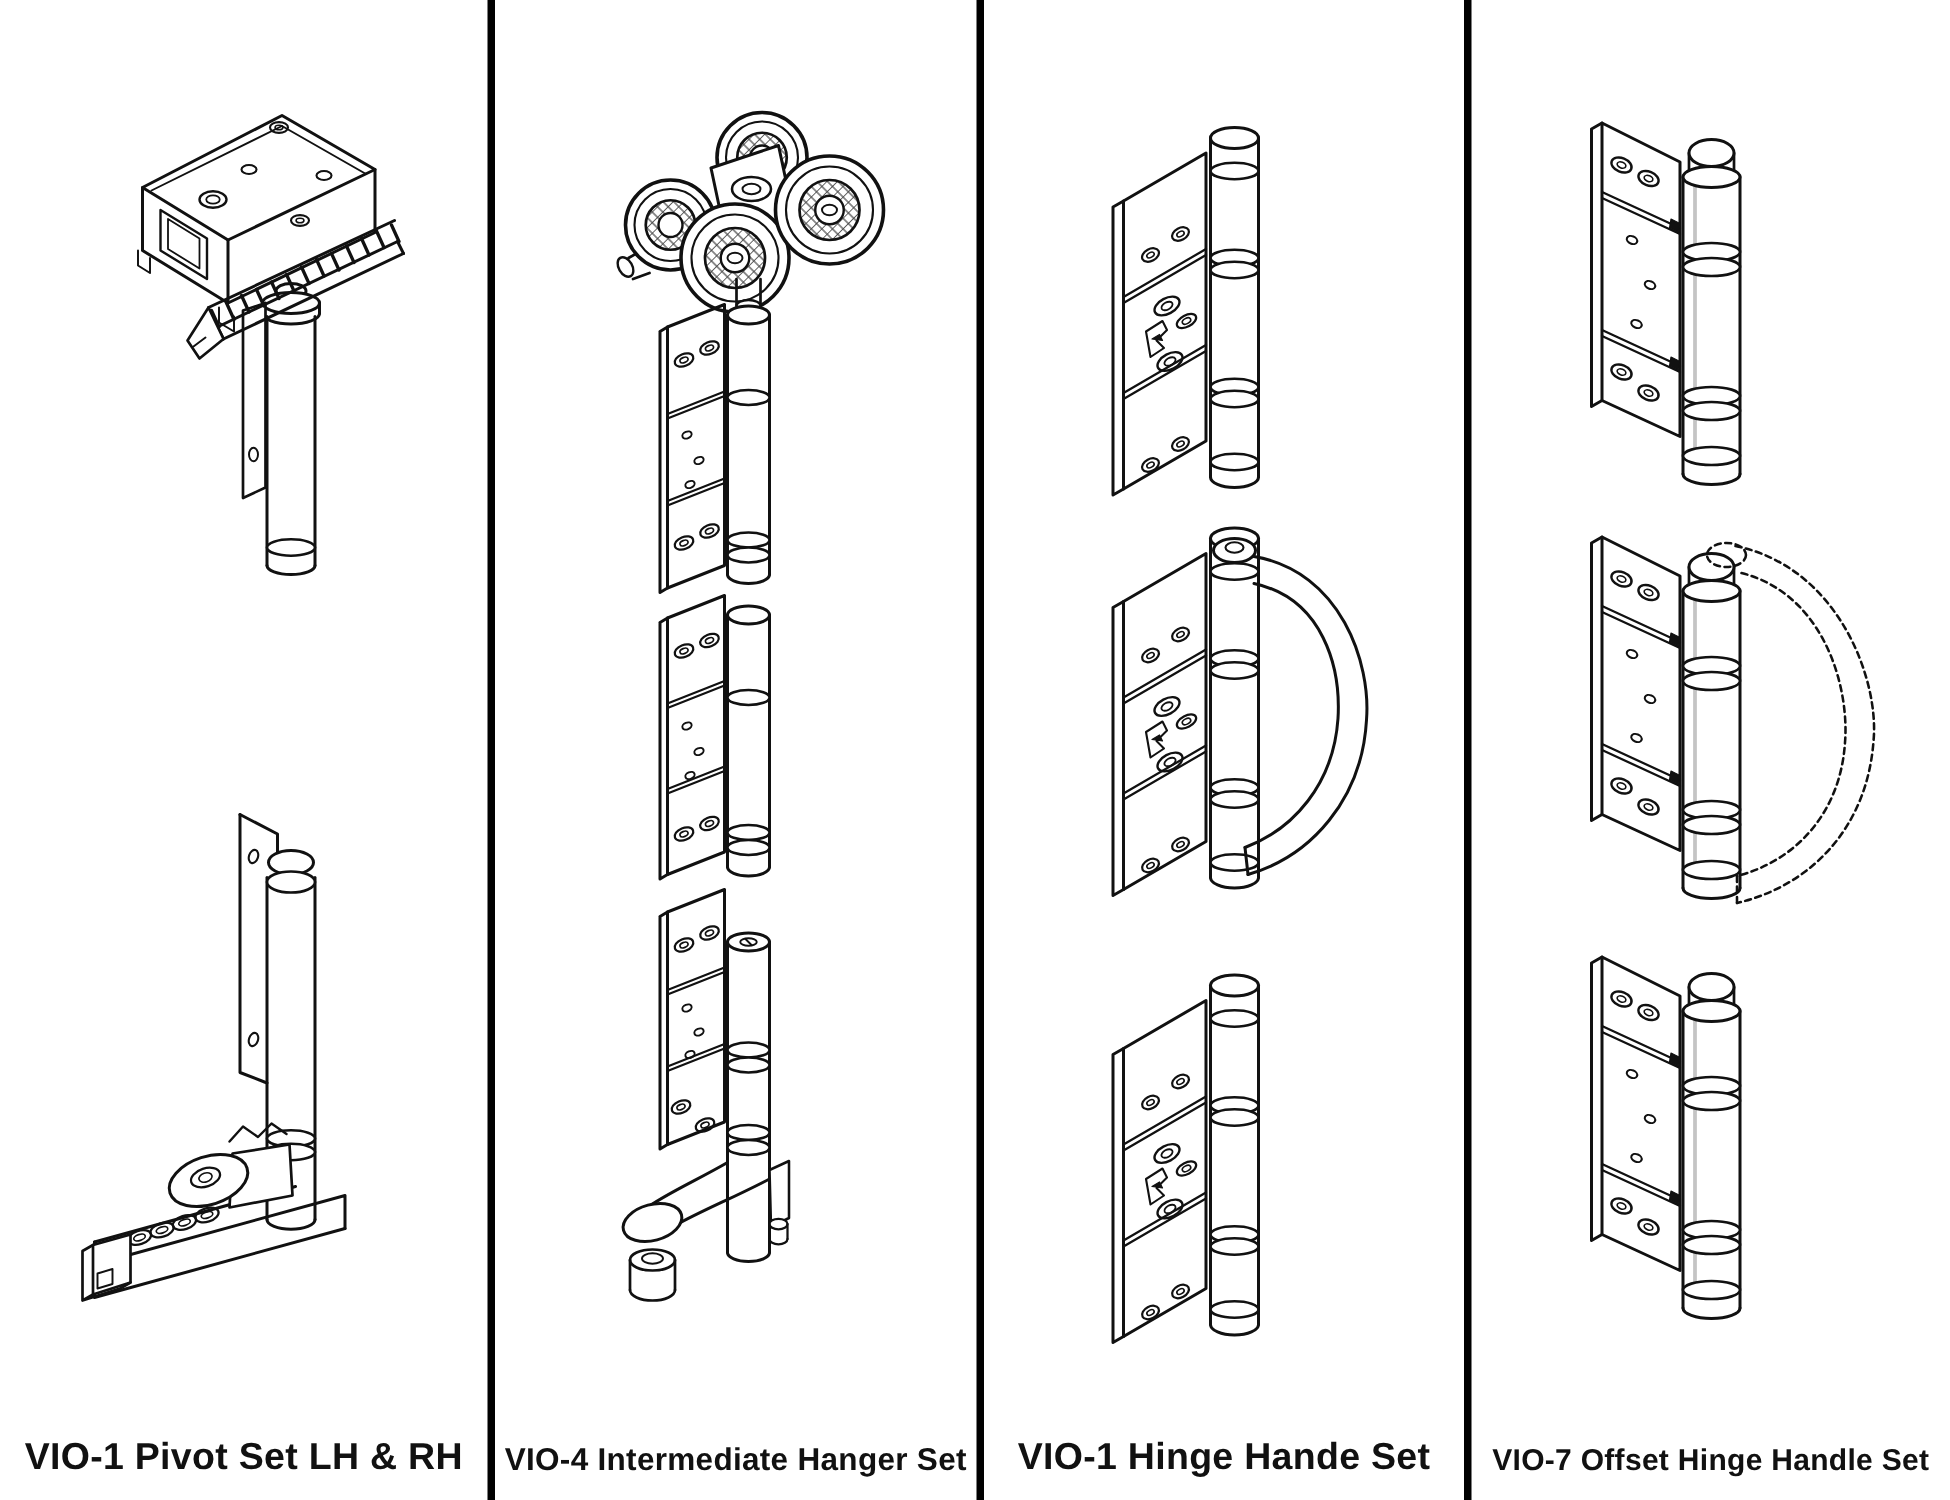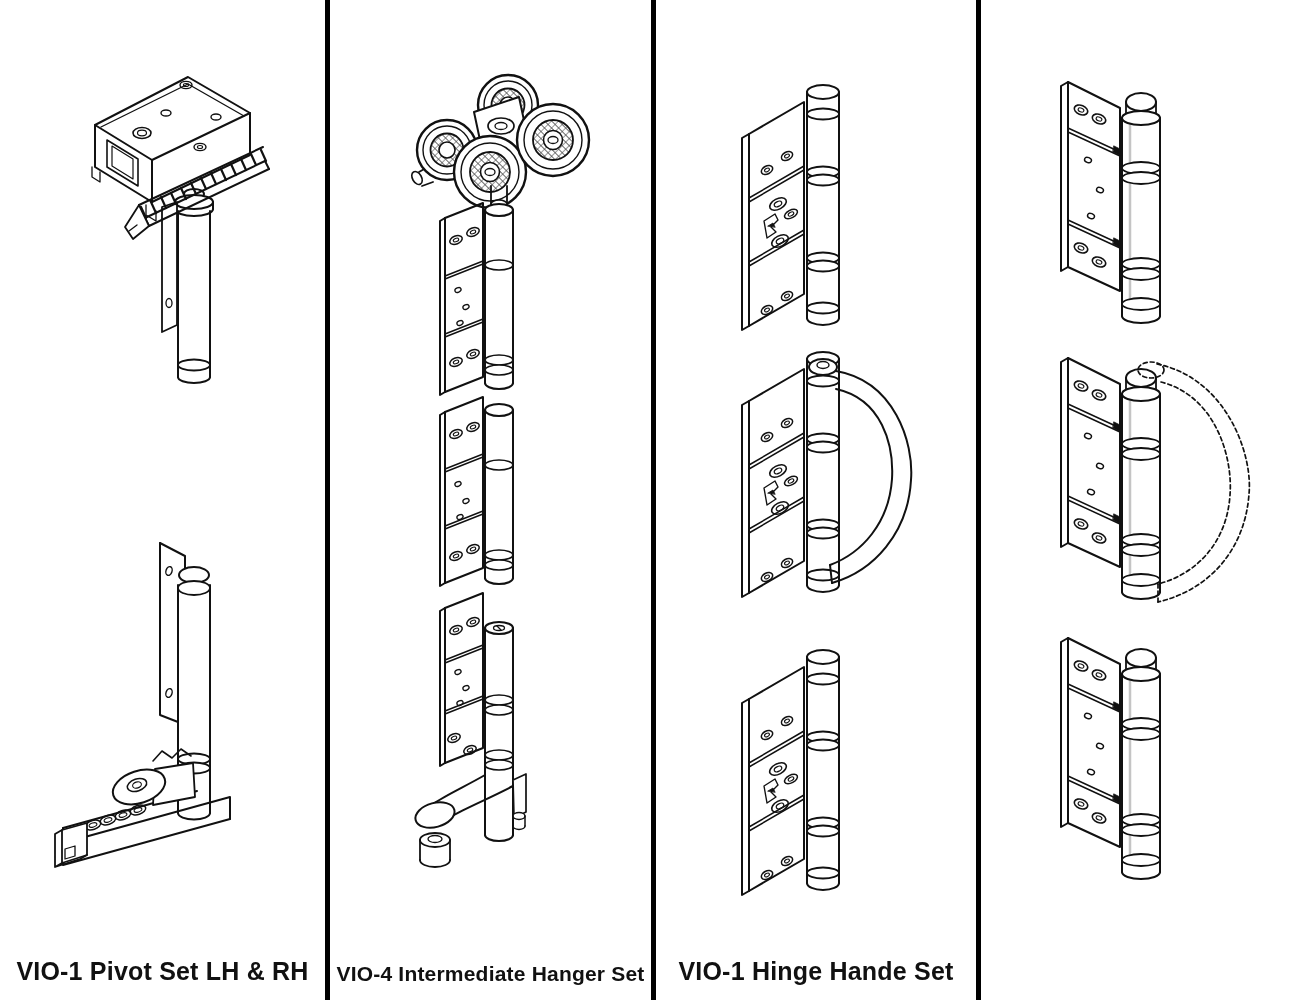"VIO-7 Offset Hinge Handle Set" div.col-label { html: none -> <div>VIO-7 Offset Hinge Handle Set</div> }
